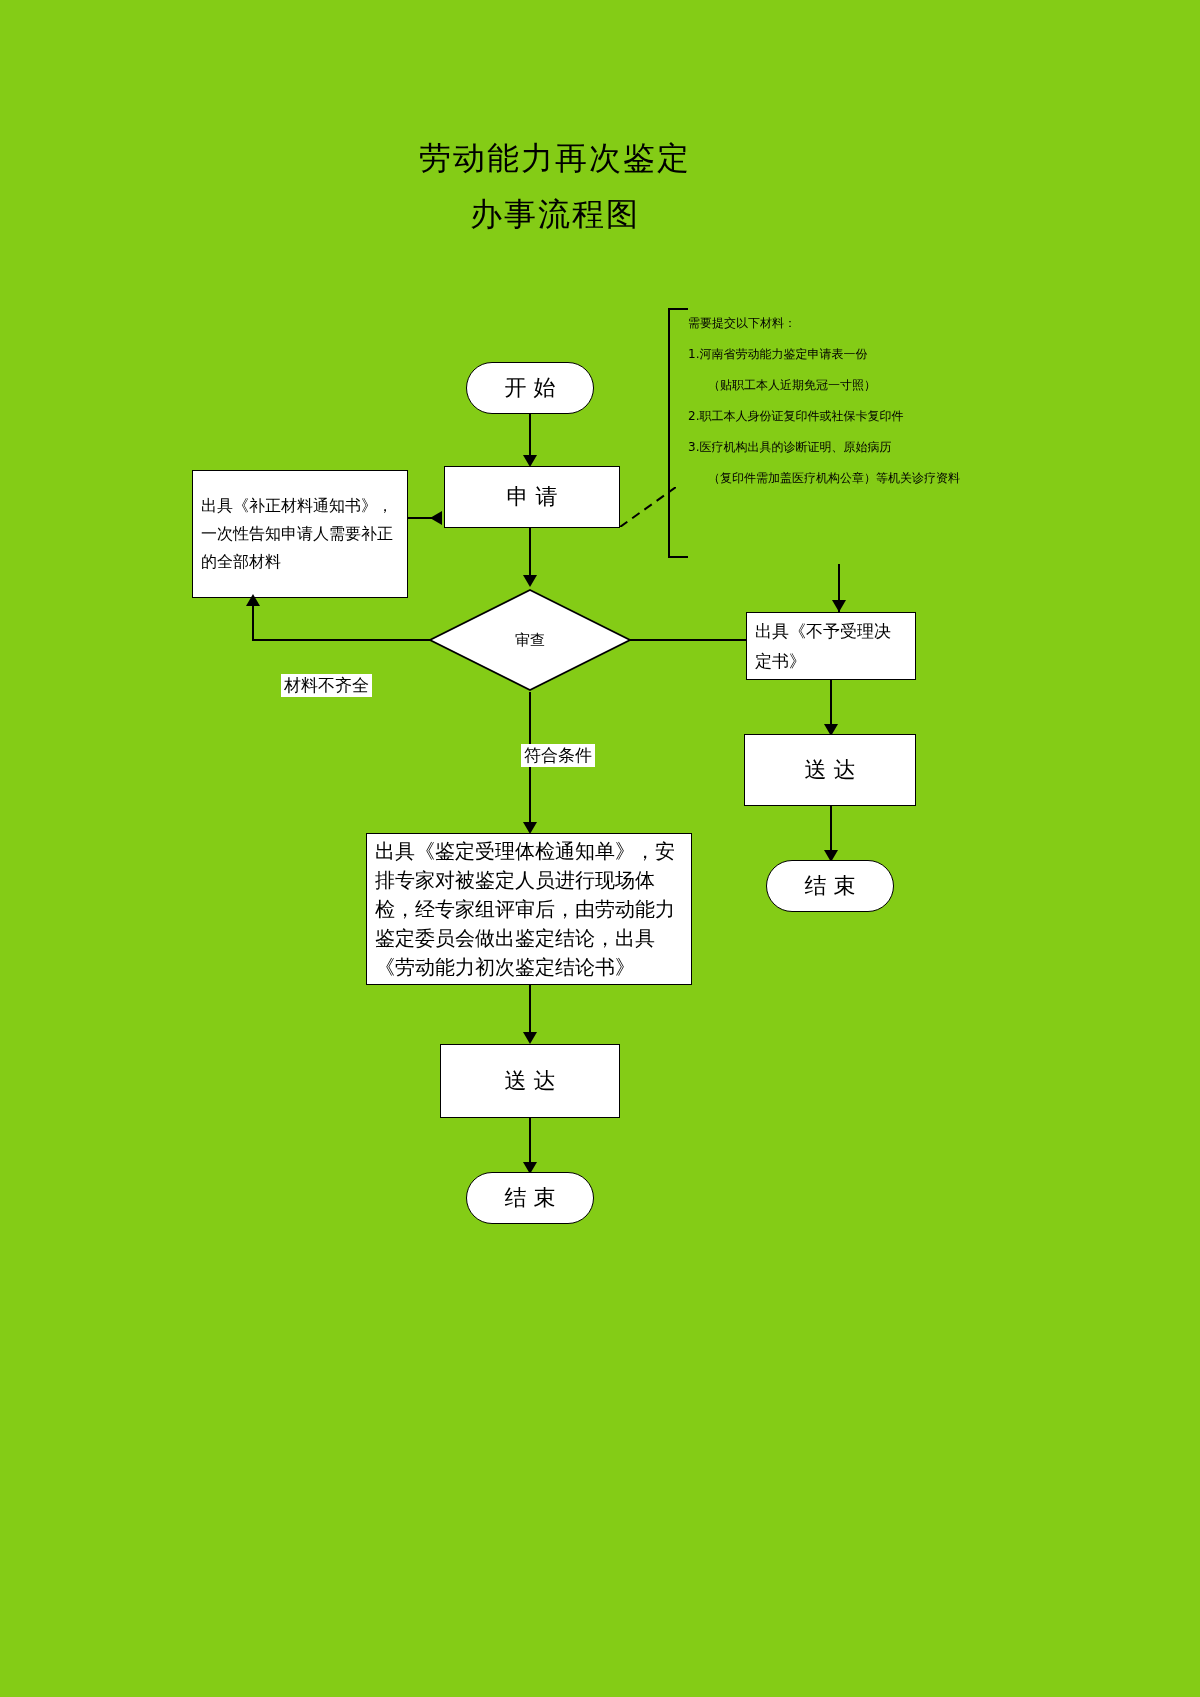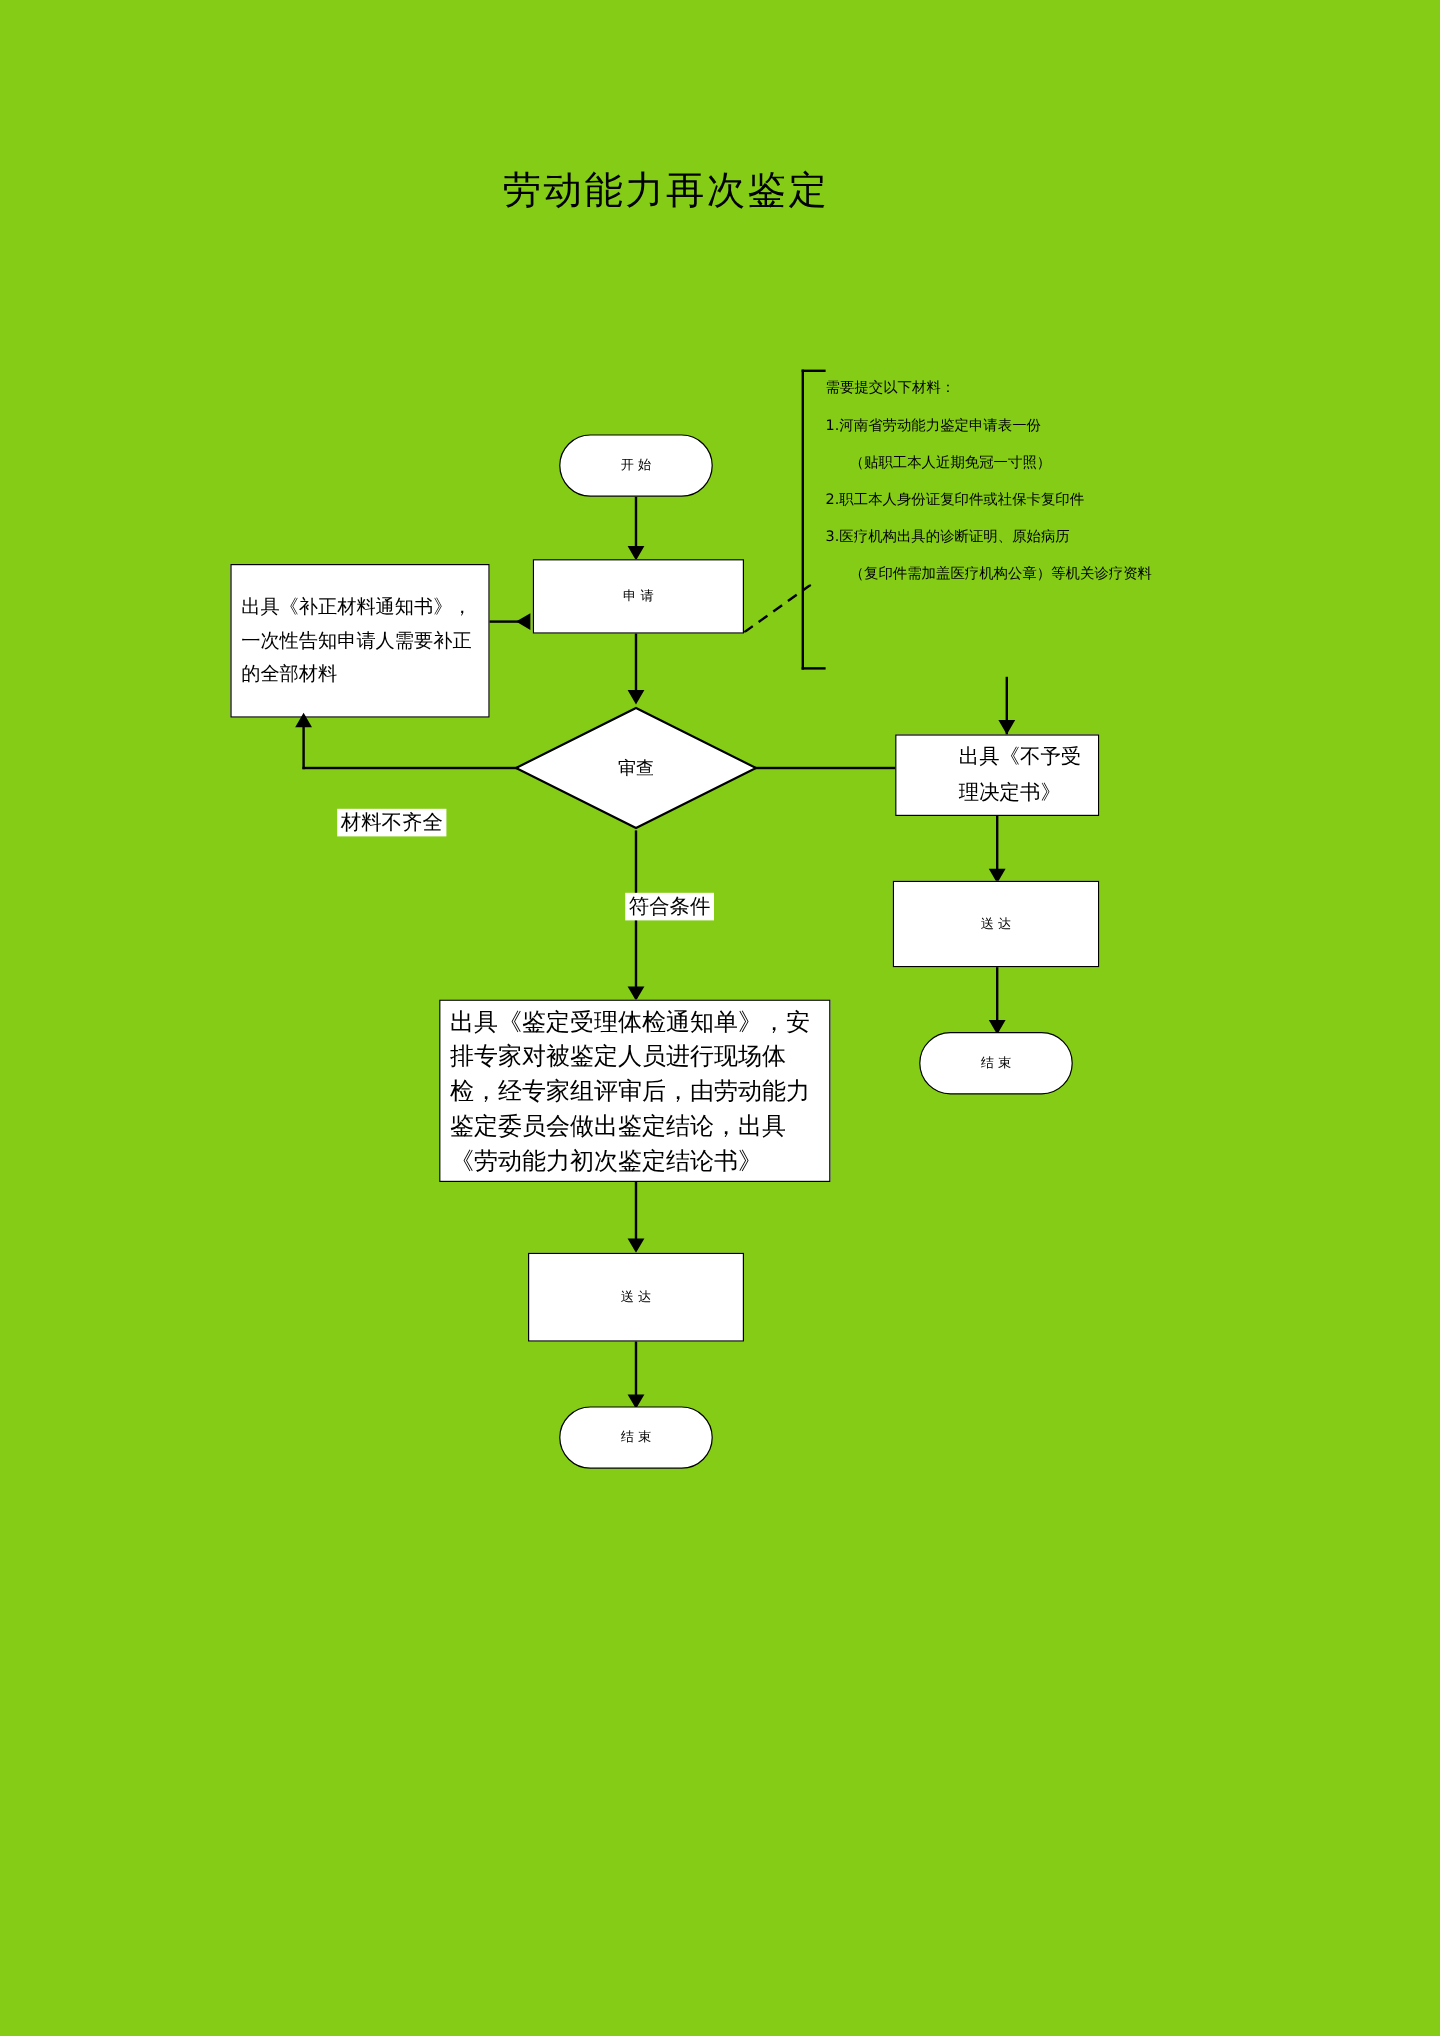"办事流程图" div.title-line { html: none -> <div>办事流程图</div> }
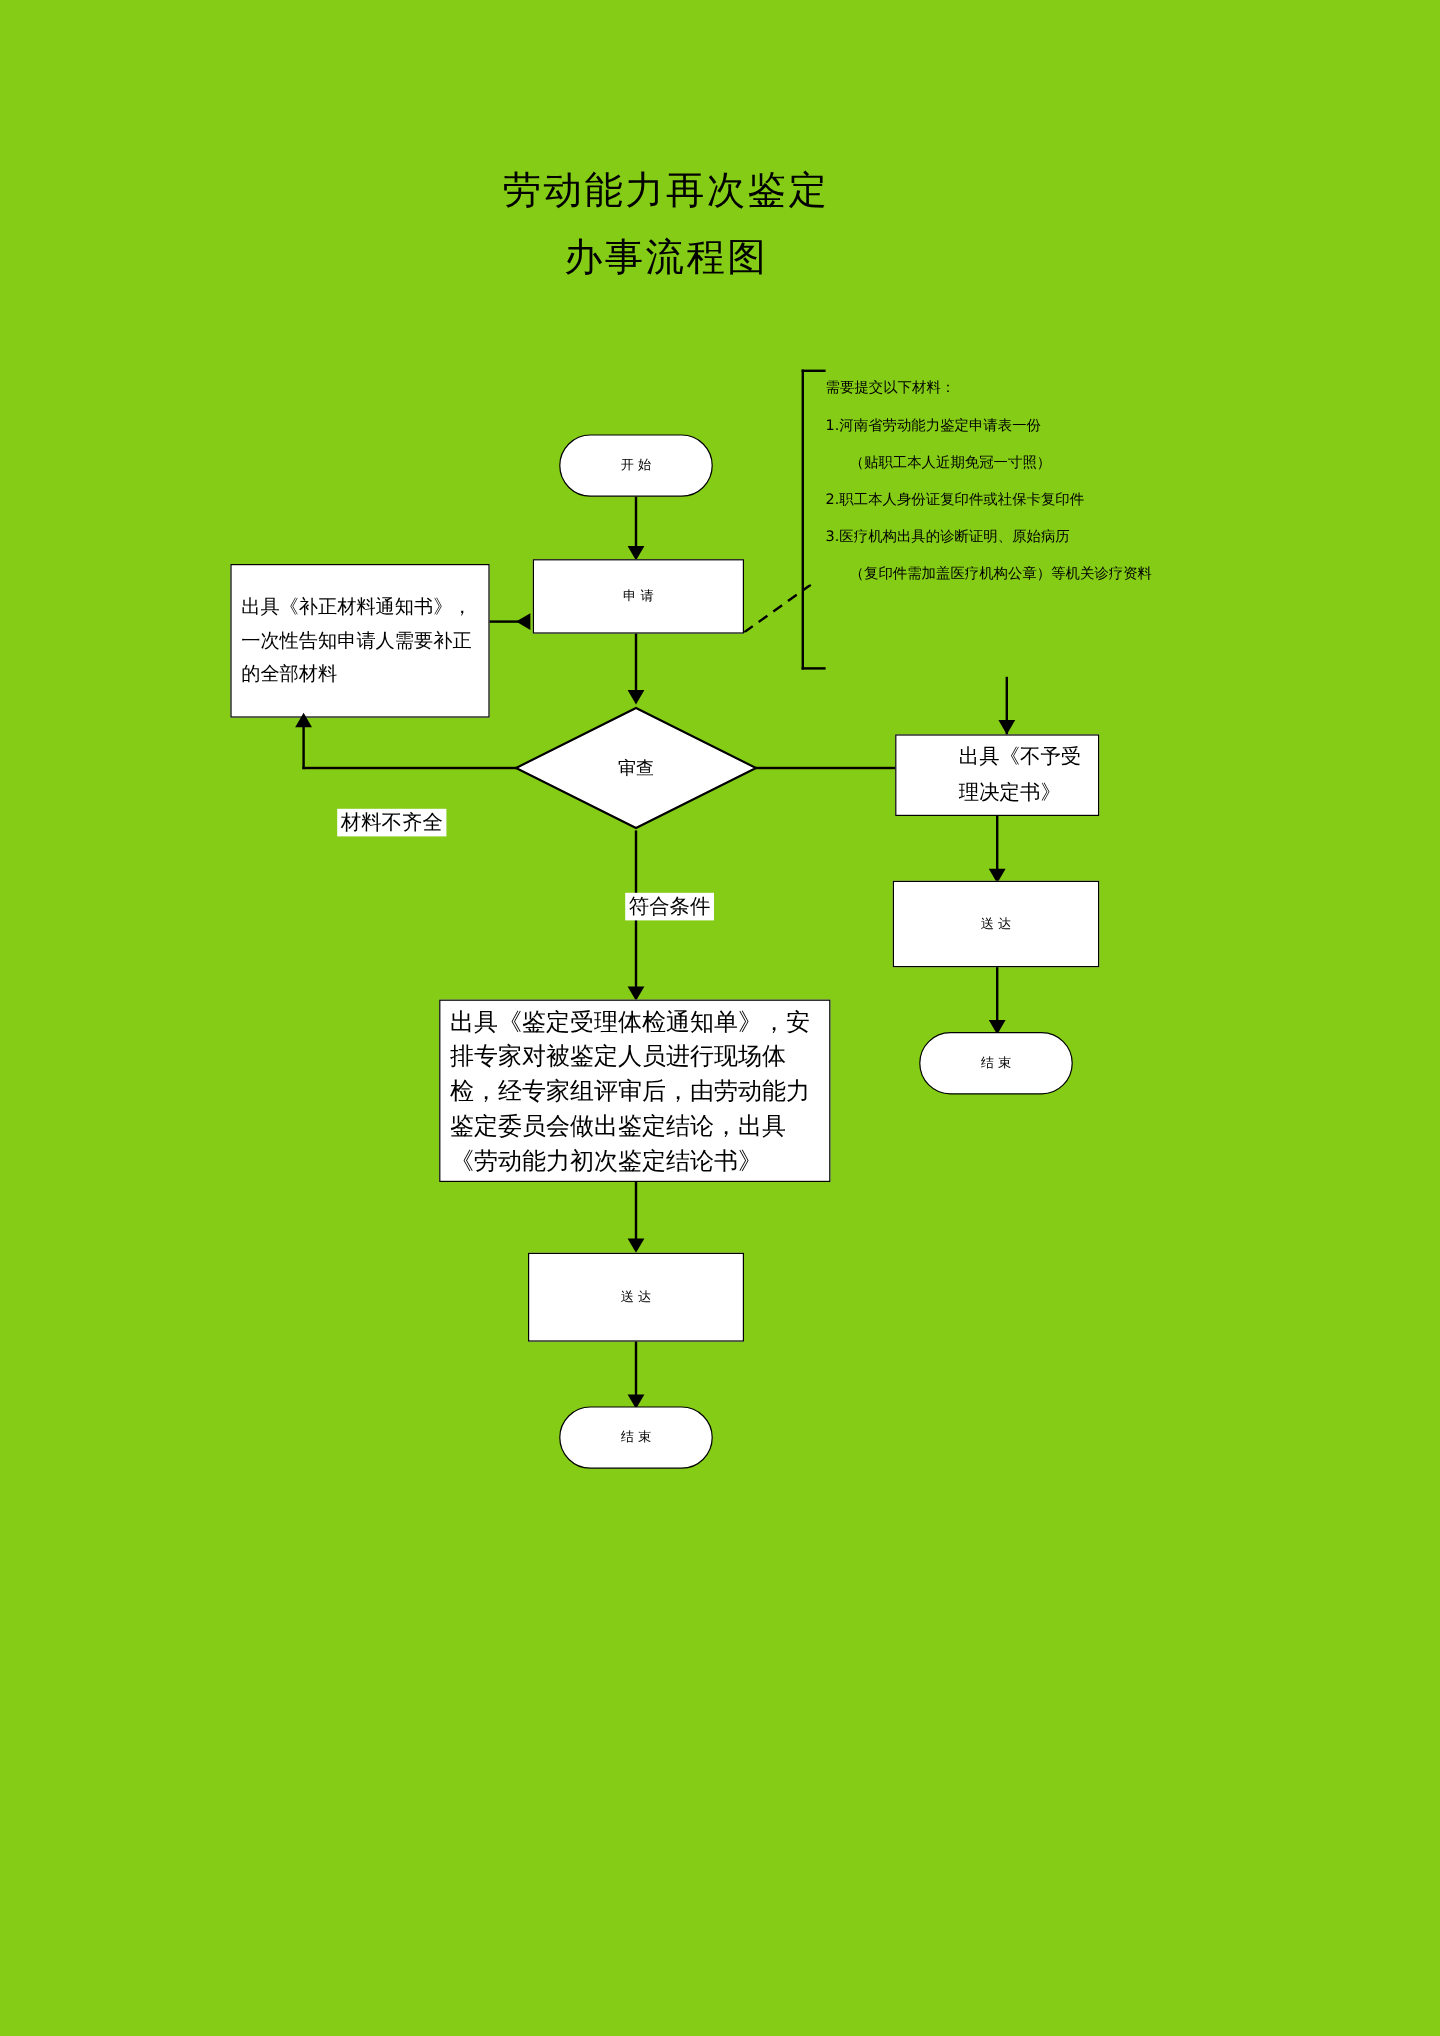"开 始" .node { font-size: 11px -> 22px }
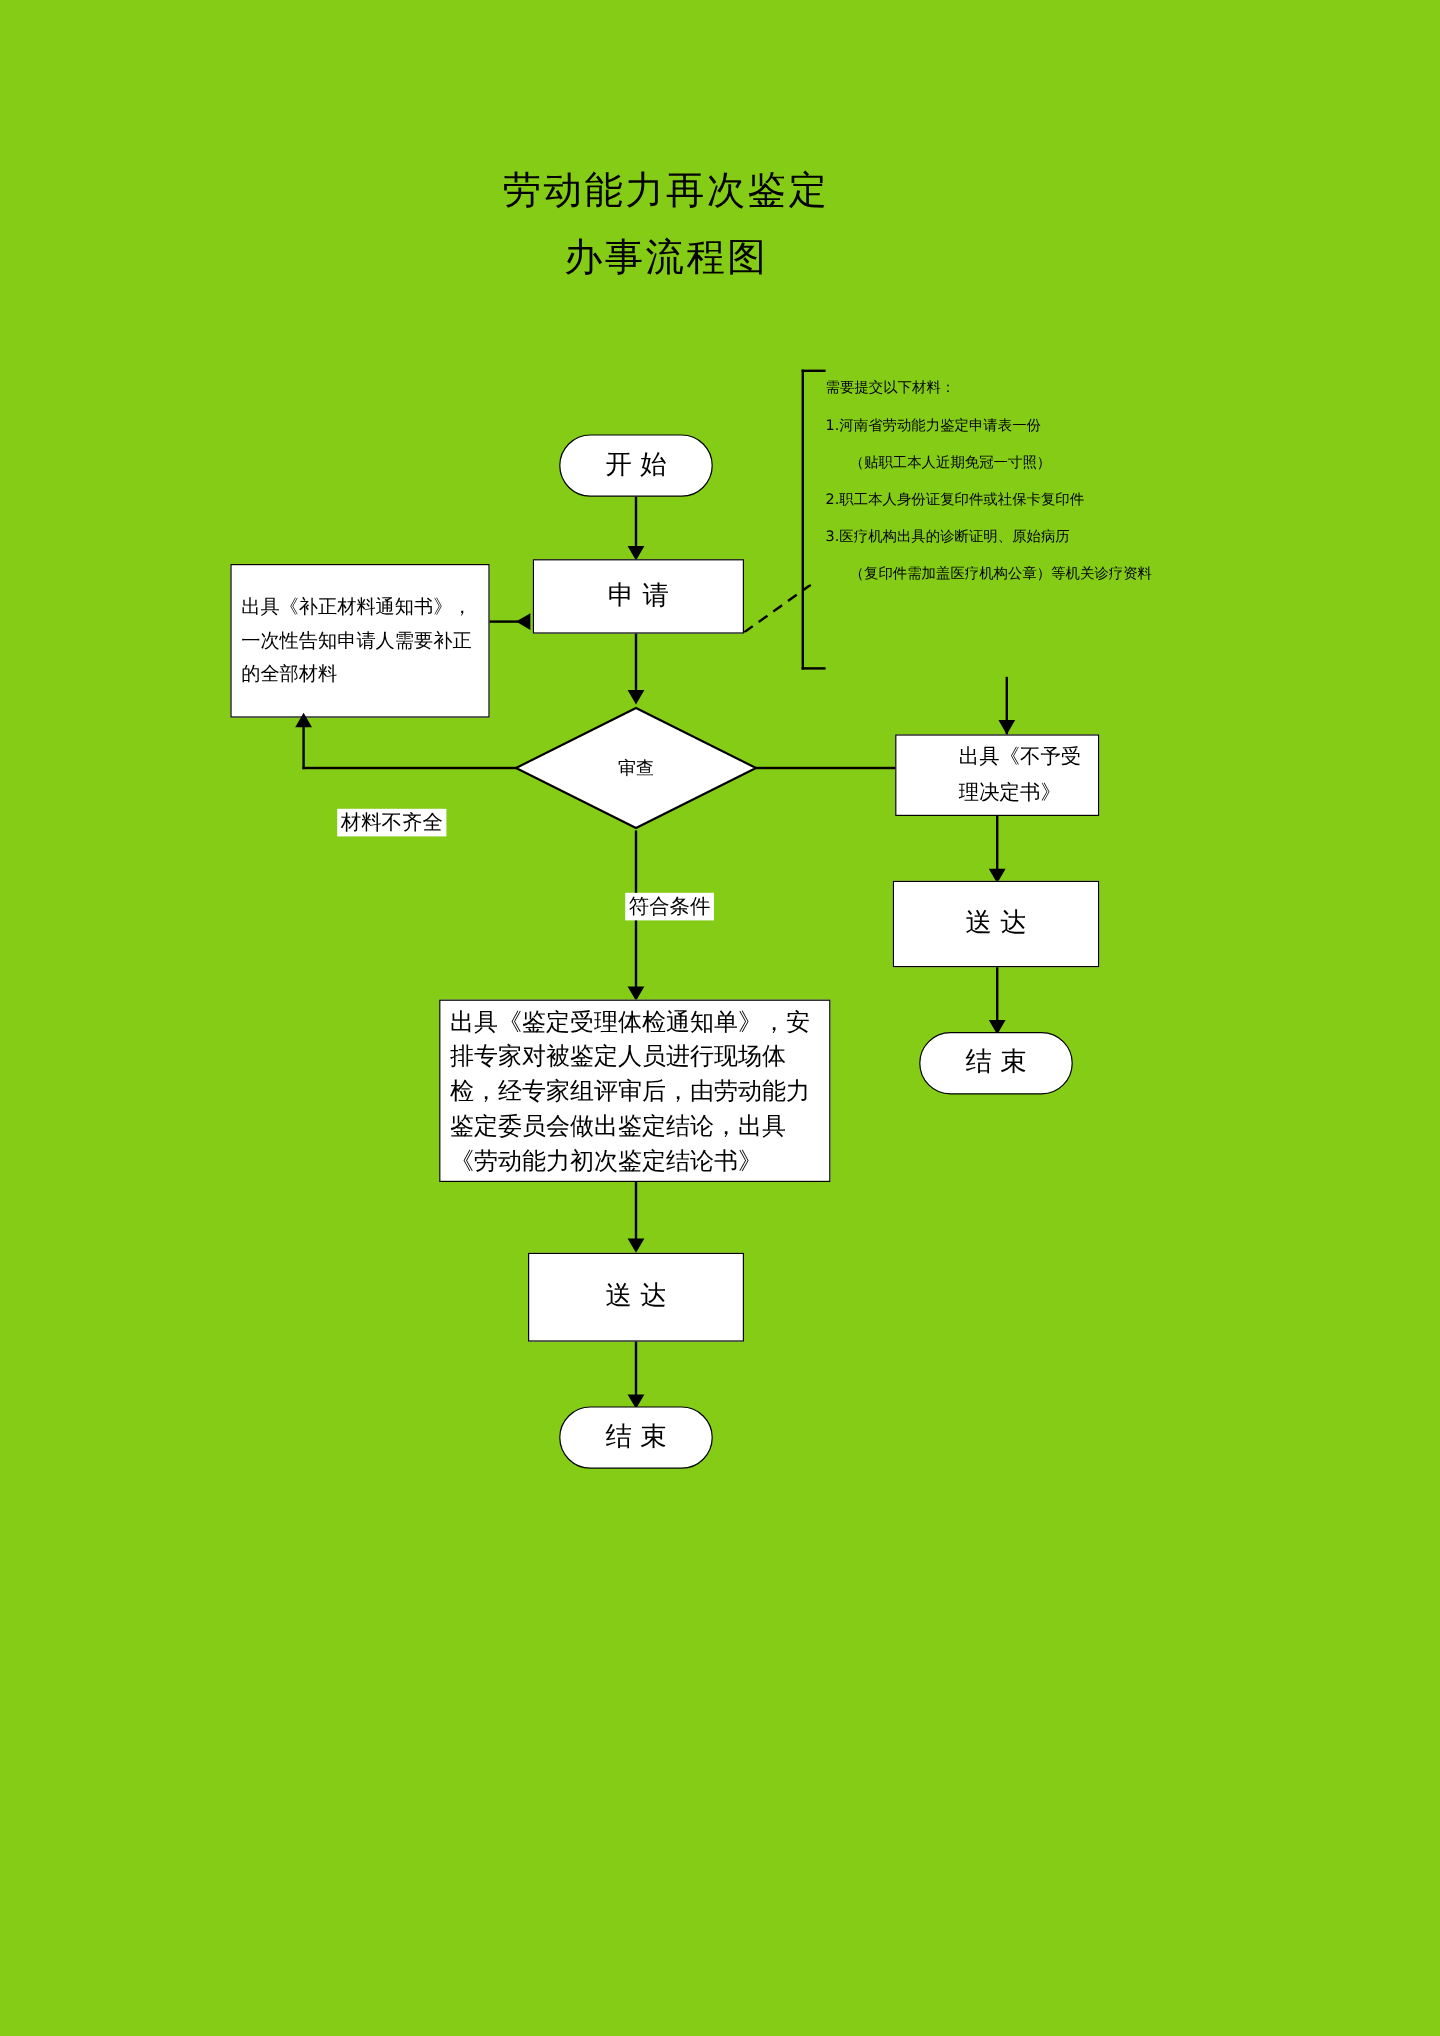"出具《不予受理决定书》" div.node { padding-left: 44px -> none }
